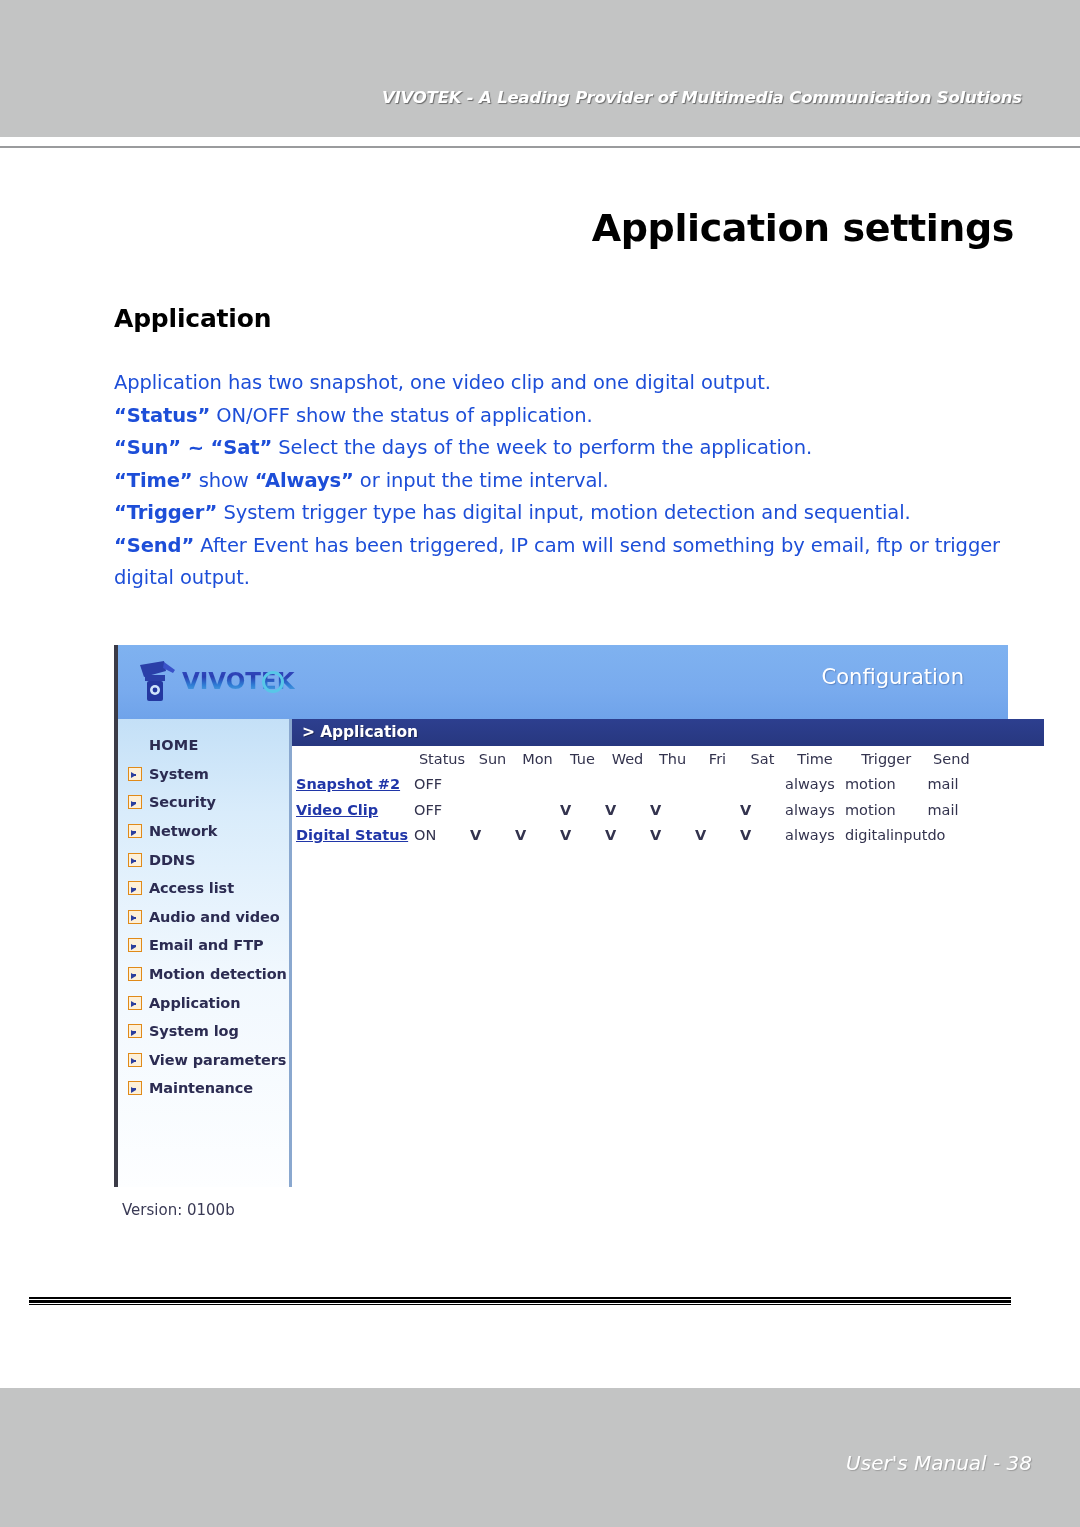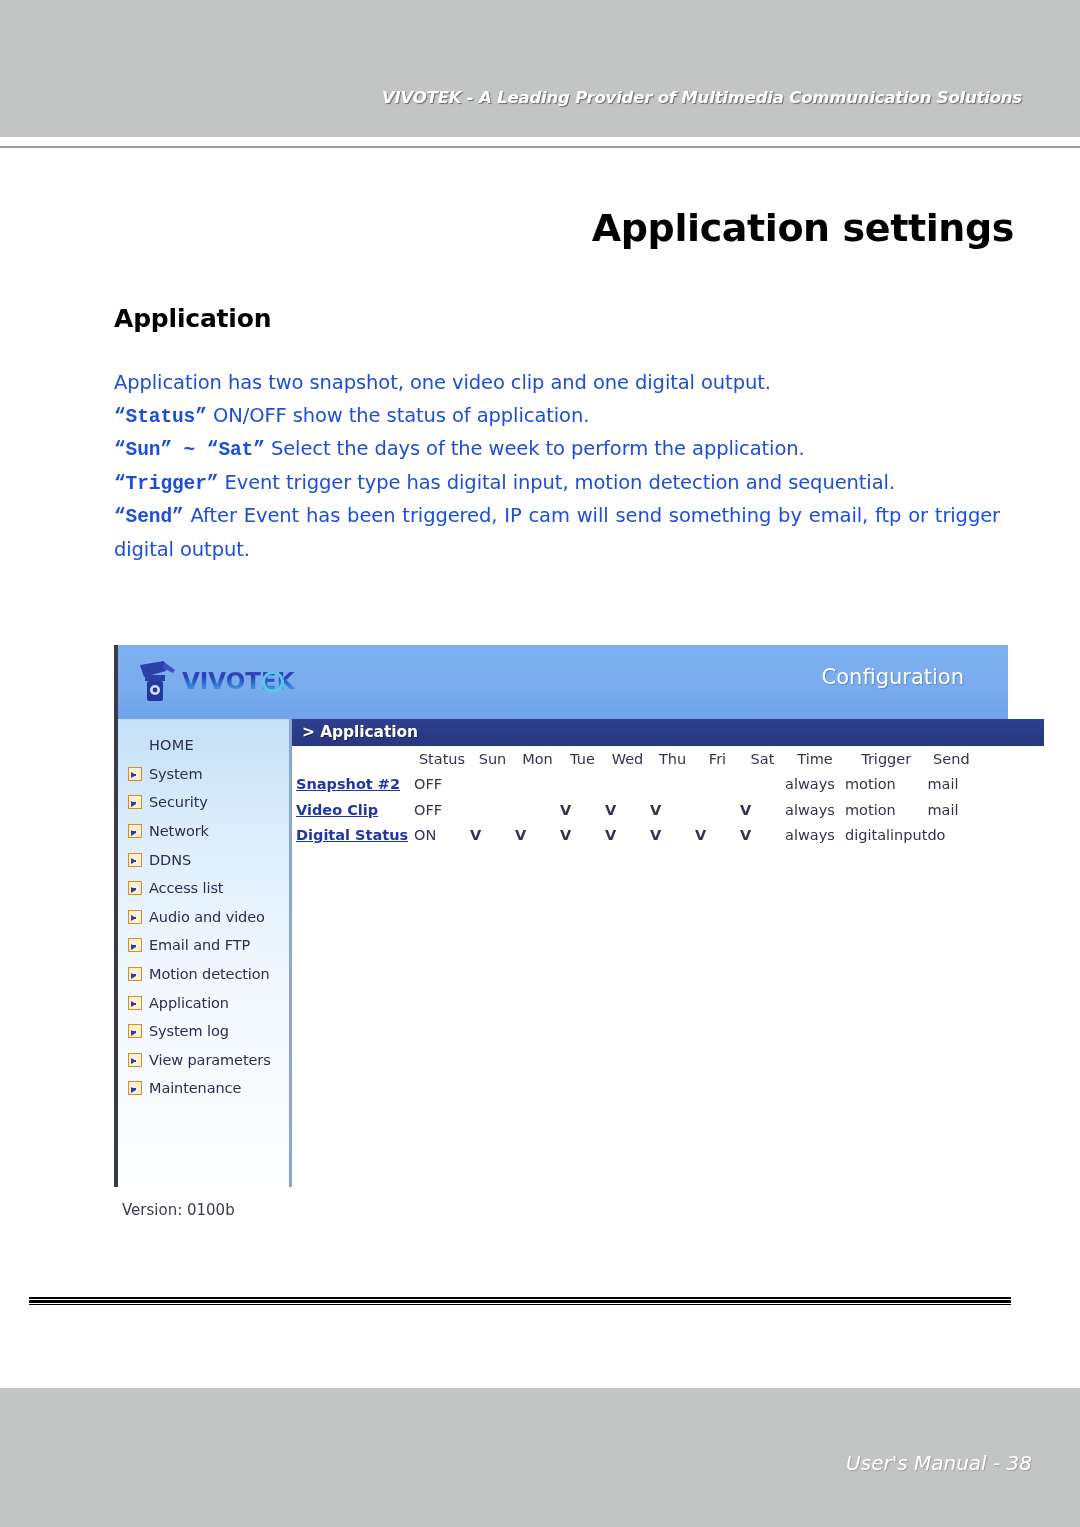"“Status”" .para b { font-family: Liberation Mono, monospace -> none }
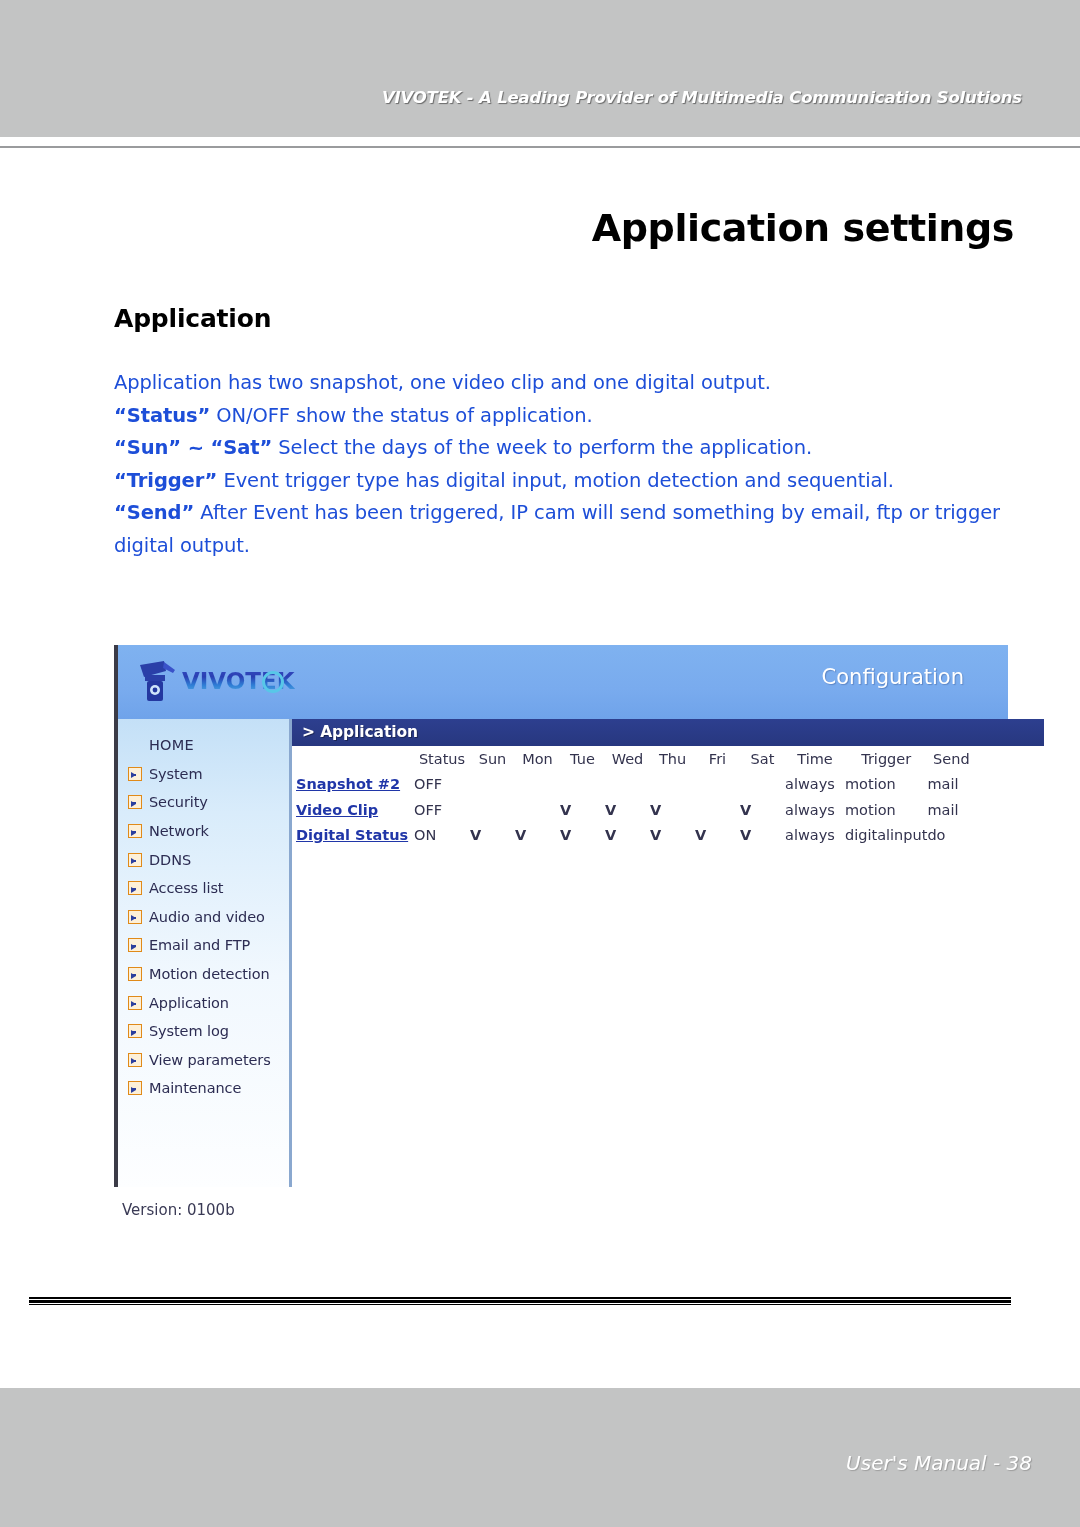"“Time” show “Always” or input" p.para { html: none -> <p> <b>“Time”</b><span> show </span><b>“Always”</b><span> or input the time interval.</span> </p> }
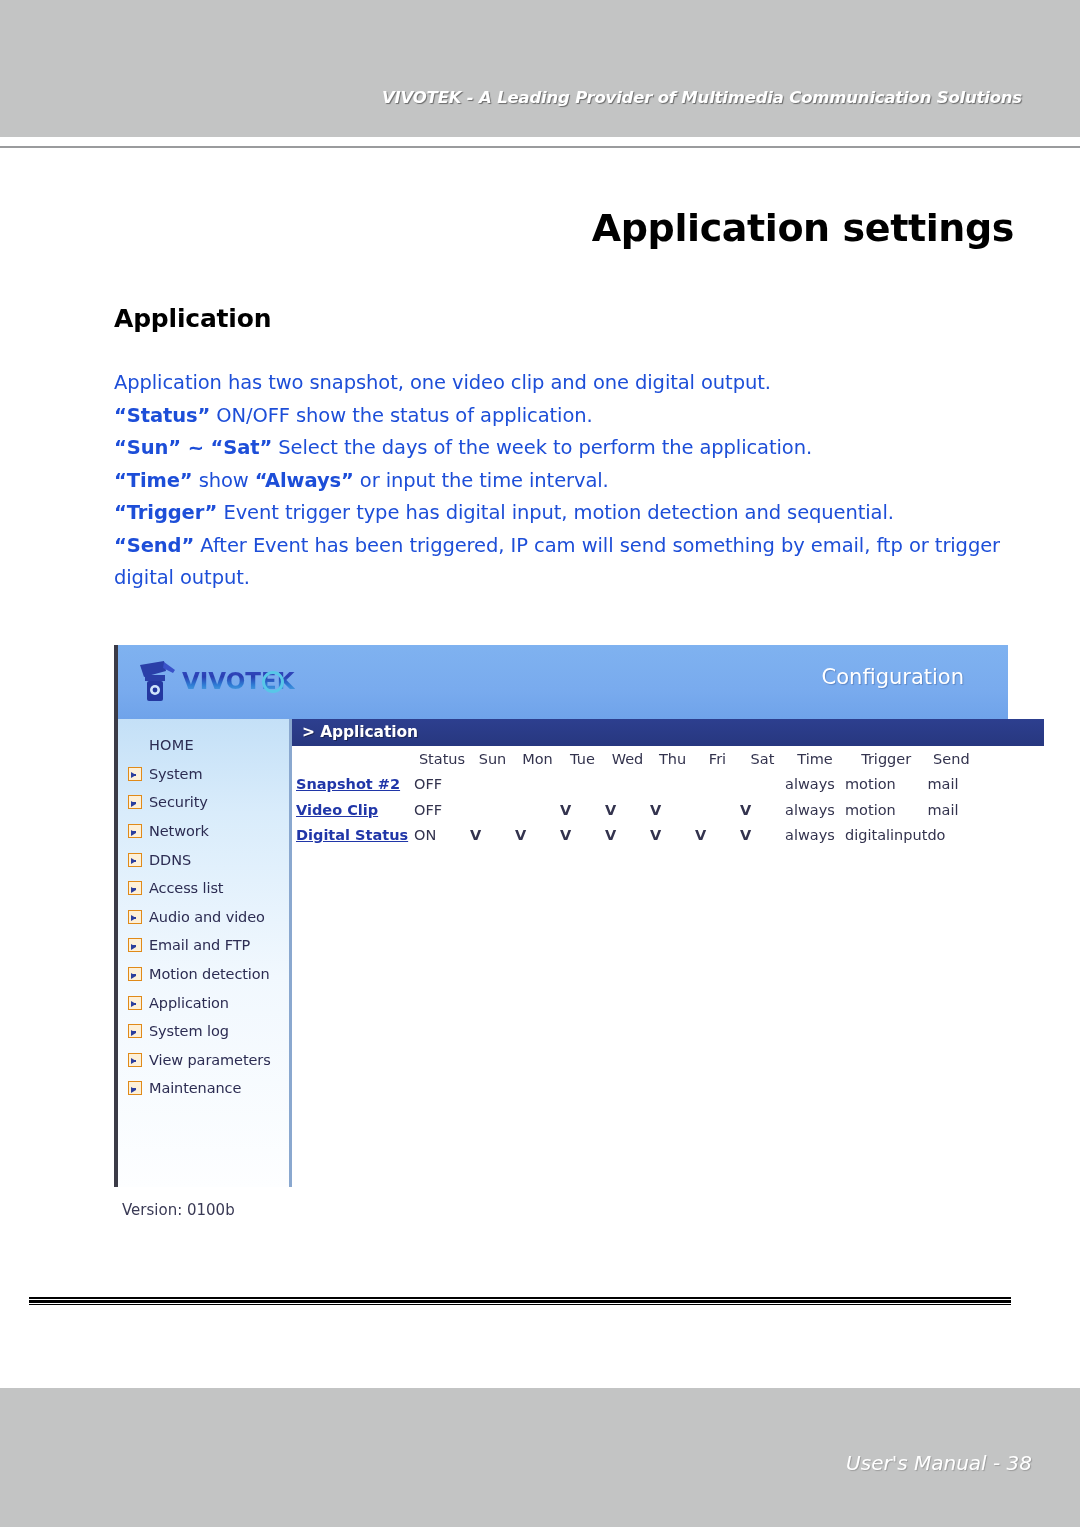"Event trigger type has digital" span { text: Event -> System }
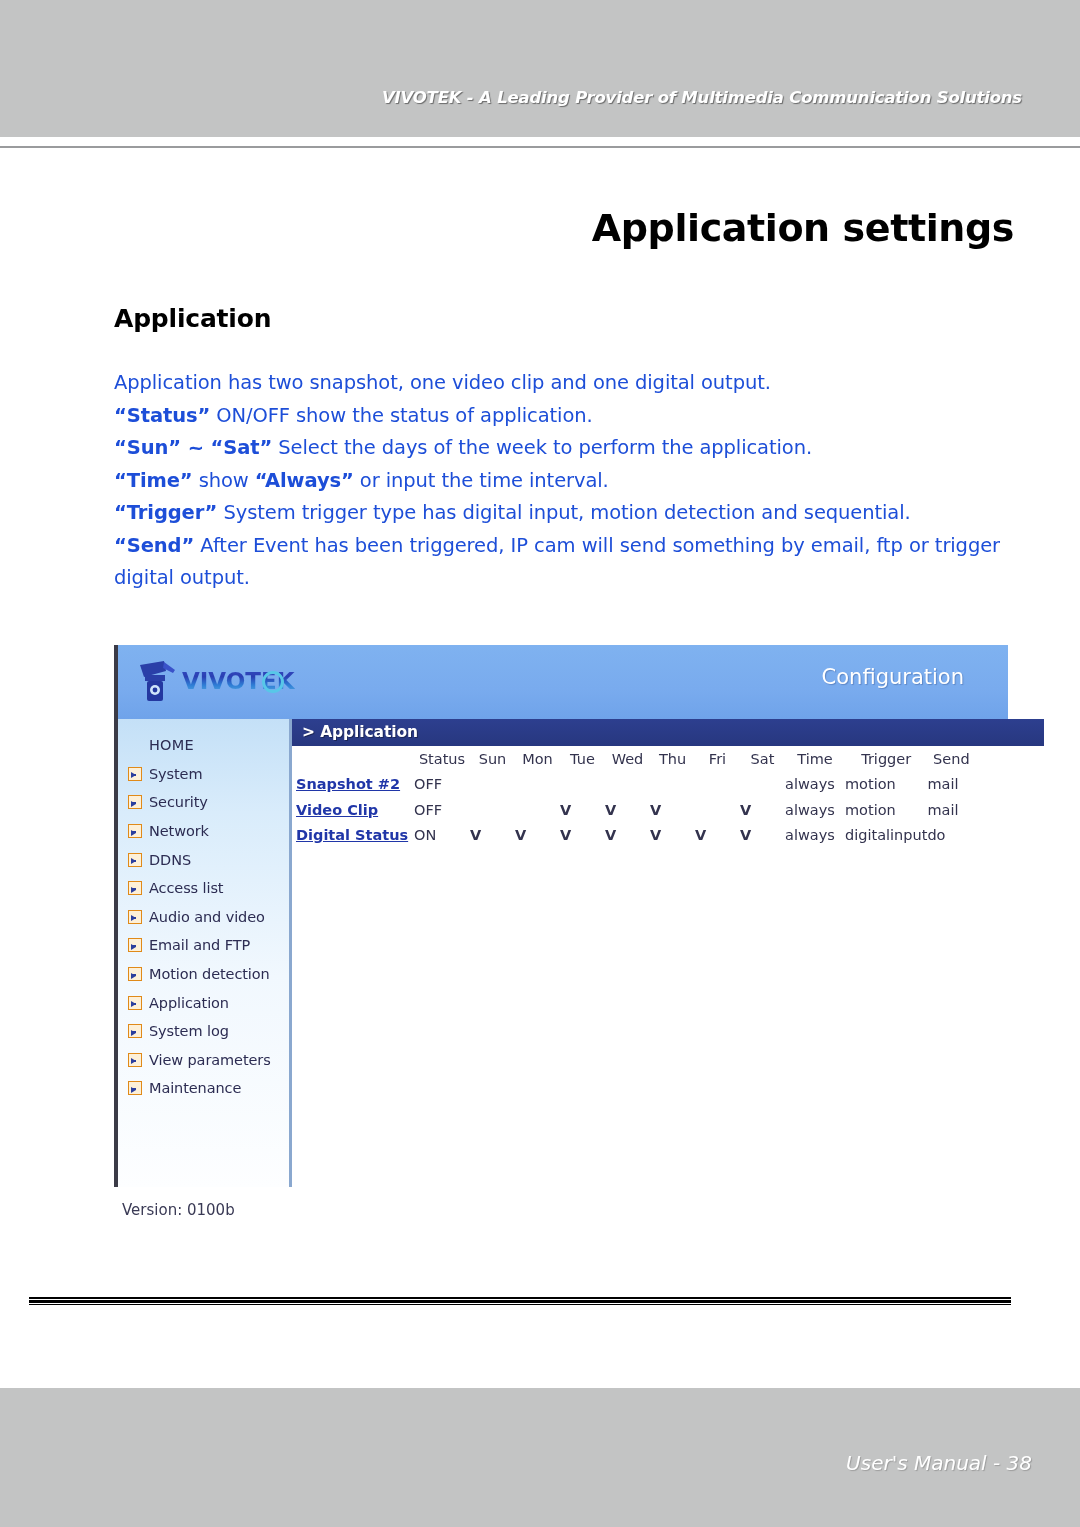"HOME" .side-list { font-weight: none -> bold }
